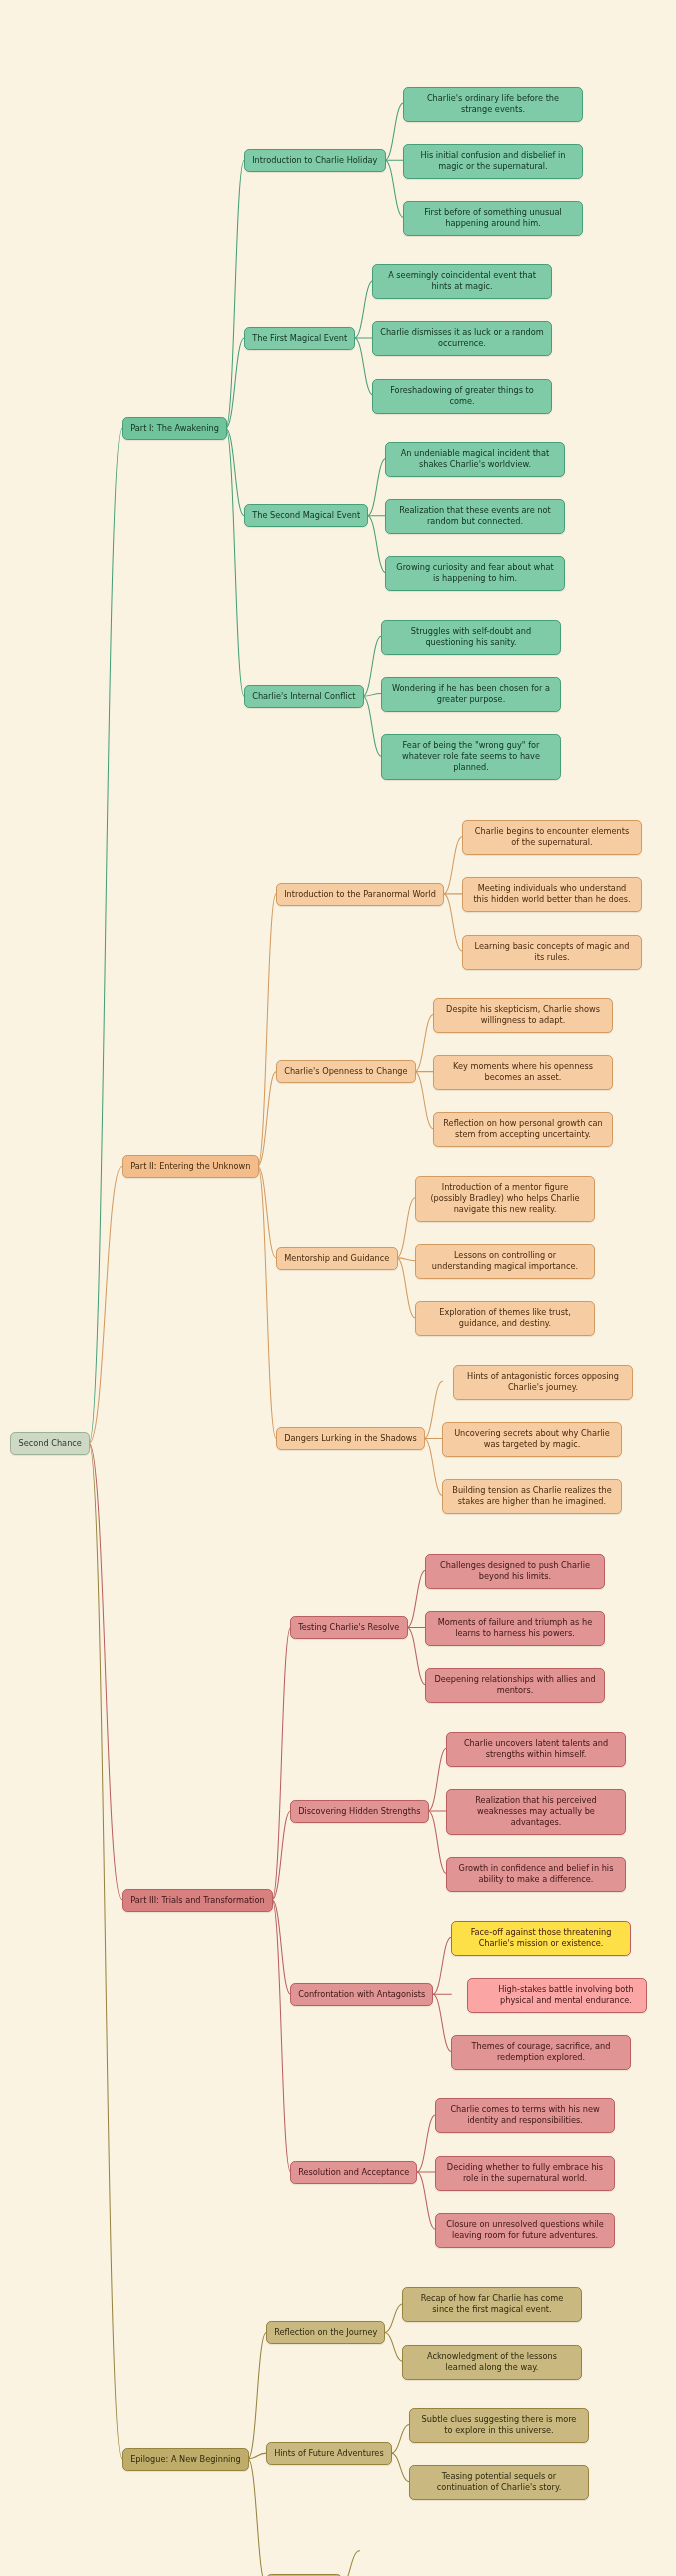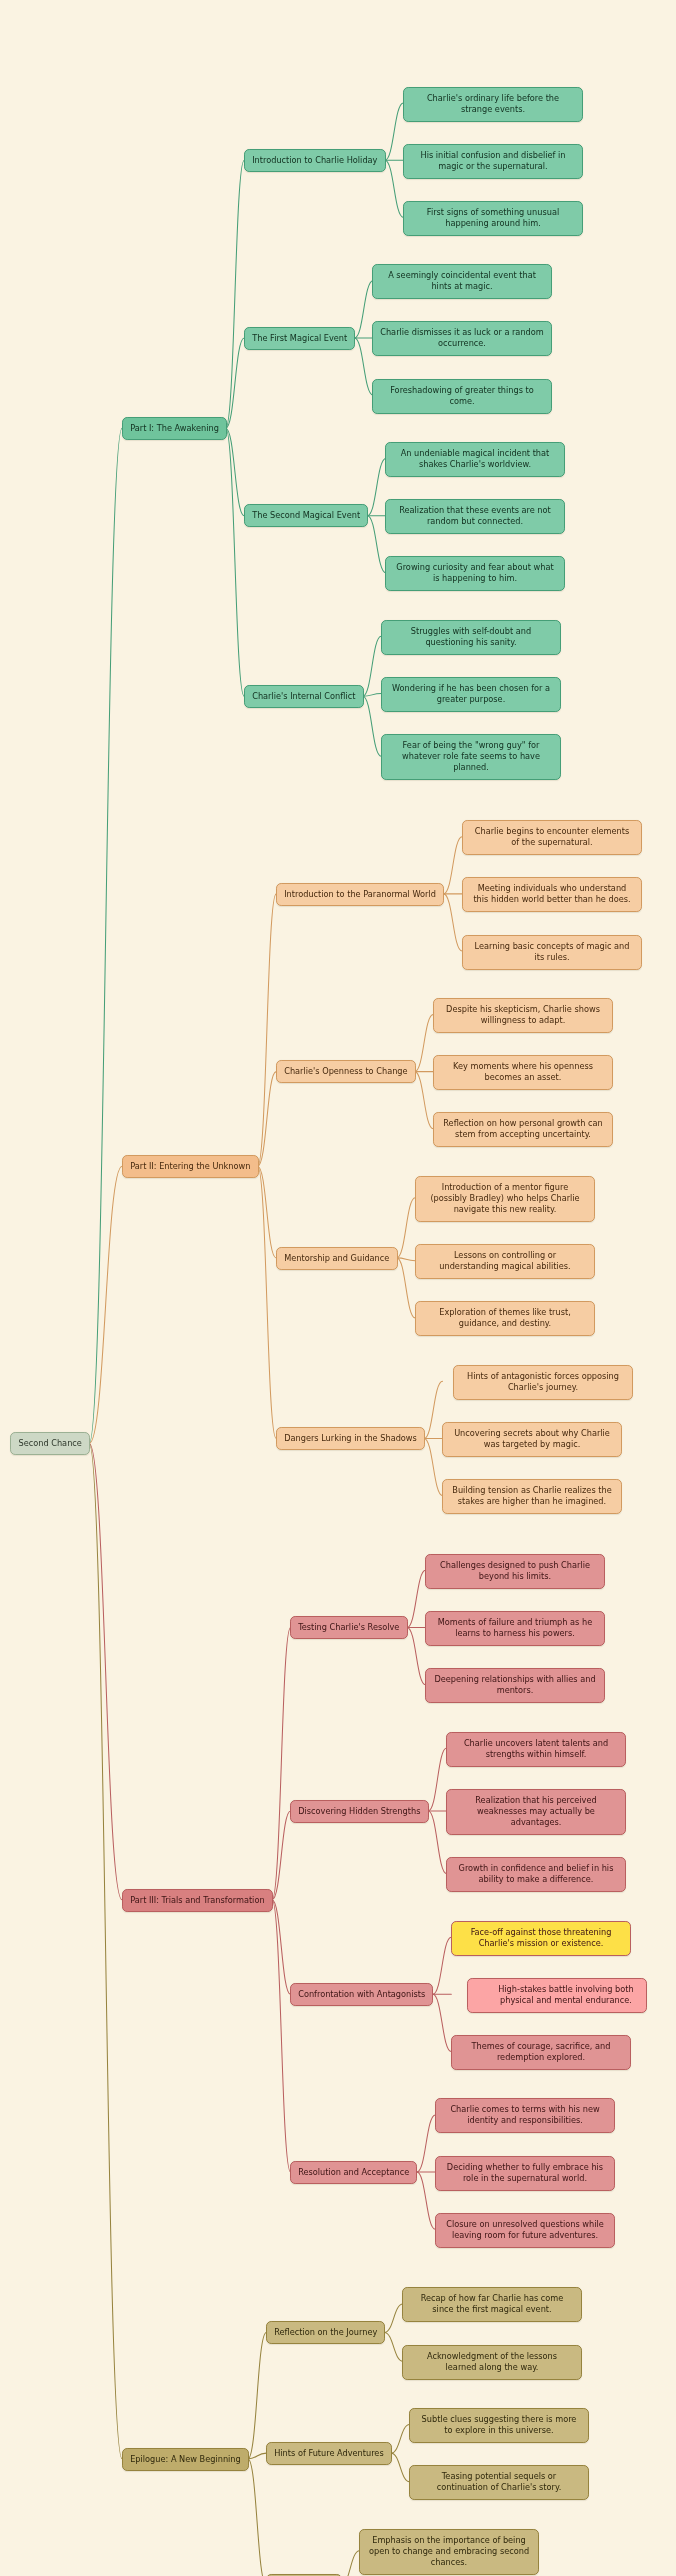"First signs of something unusual" div.node { text: signs -> before }
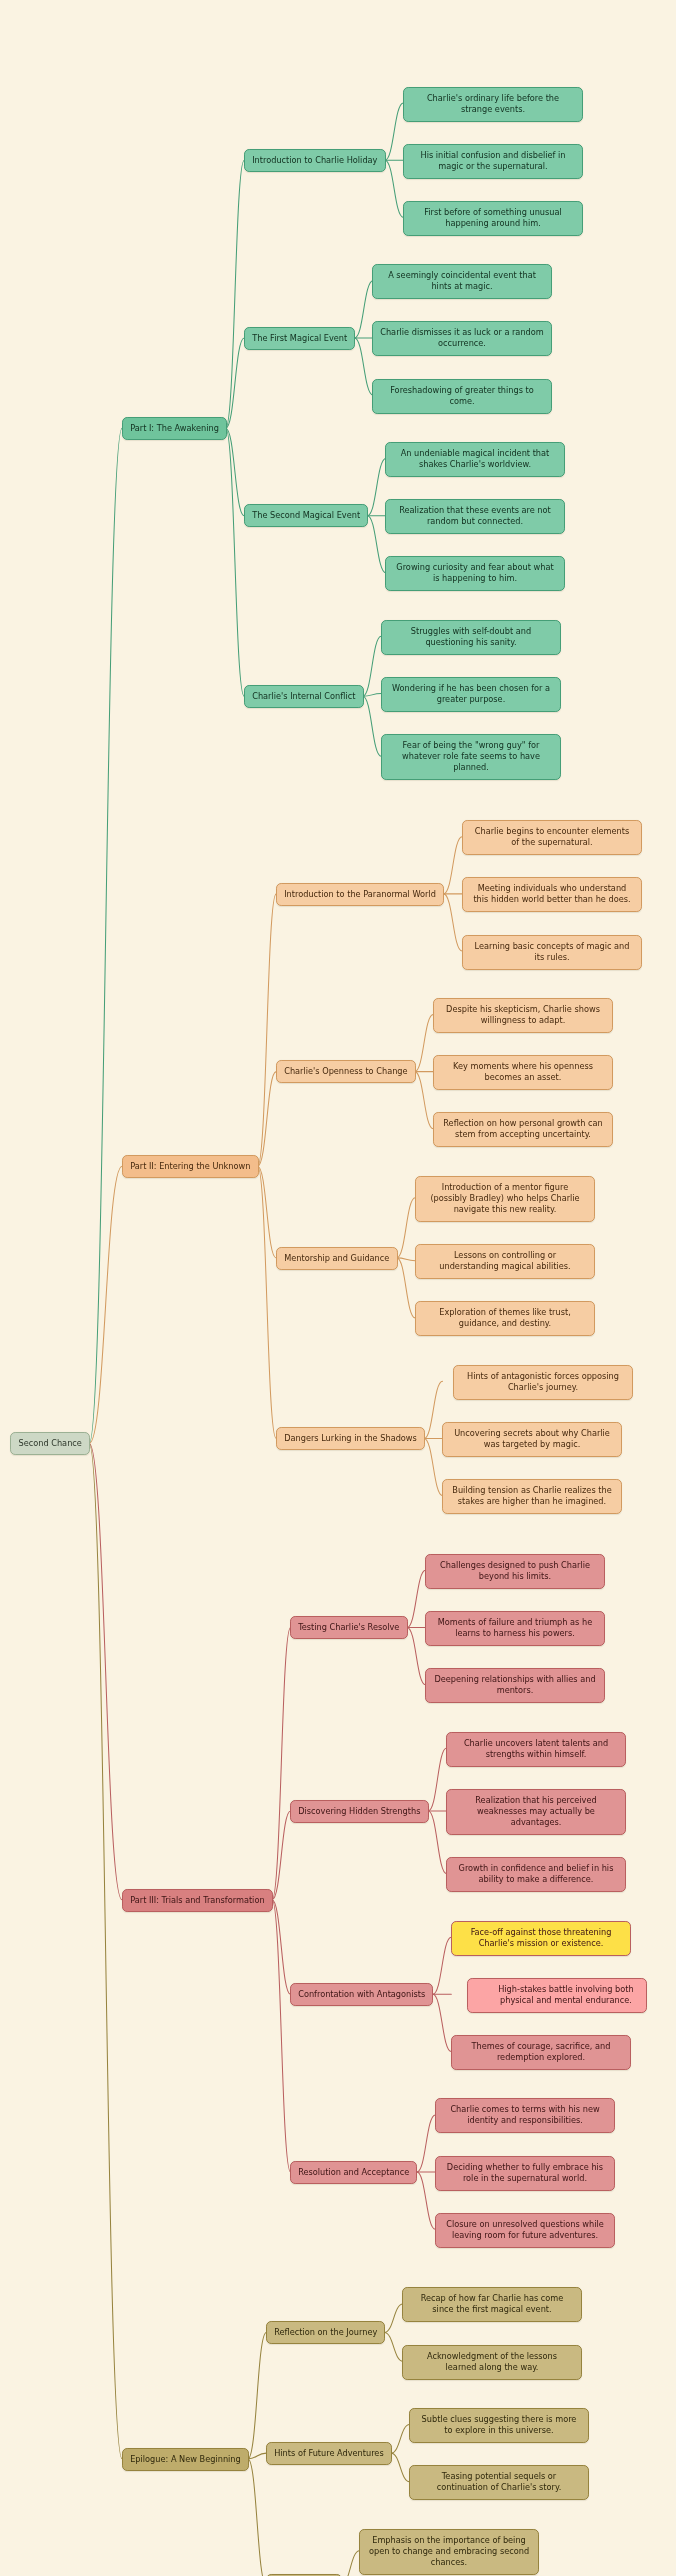"Lessons on controlling or understanding" div.node { text: abilities -> importance }
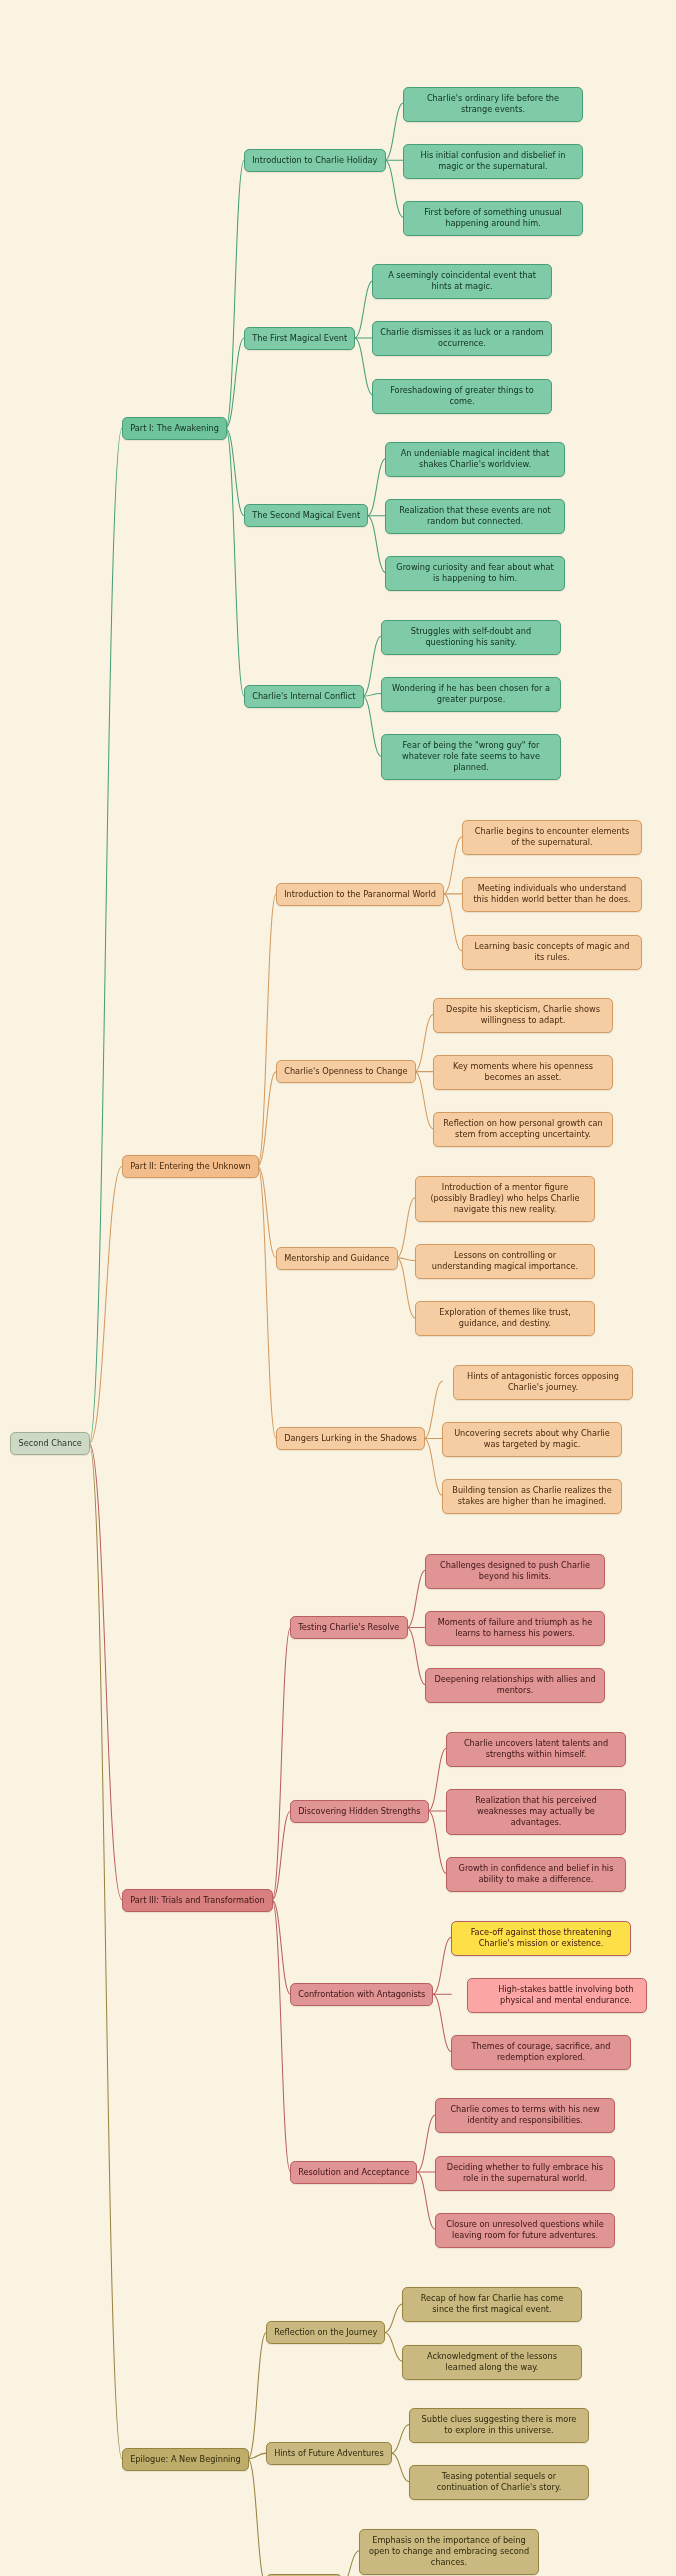"Emphasis on the importance of" div.node { html: <div>Emphasis on the importance of being open to change and embracing second chances.</div> -> none }
